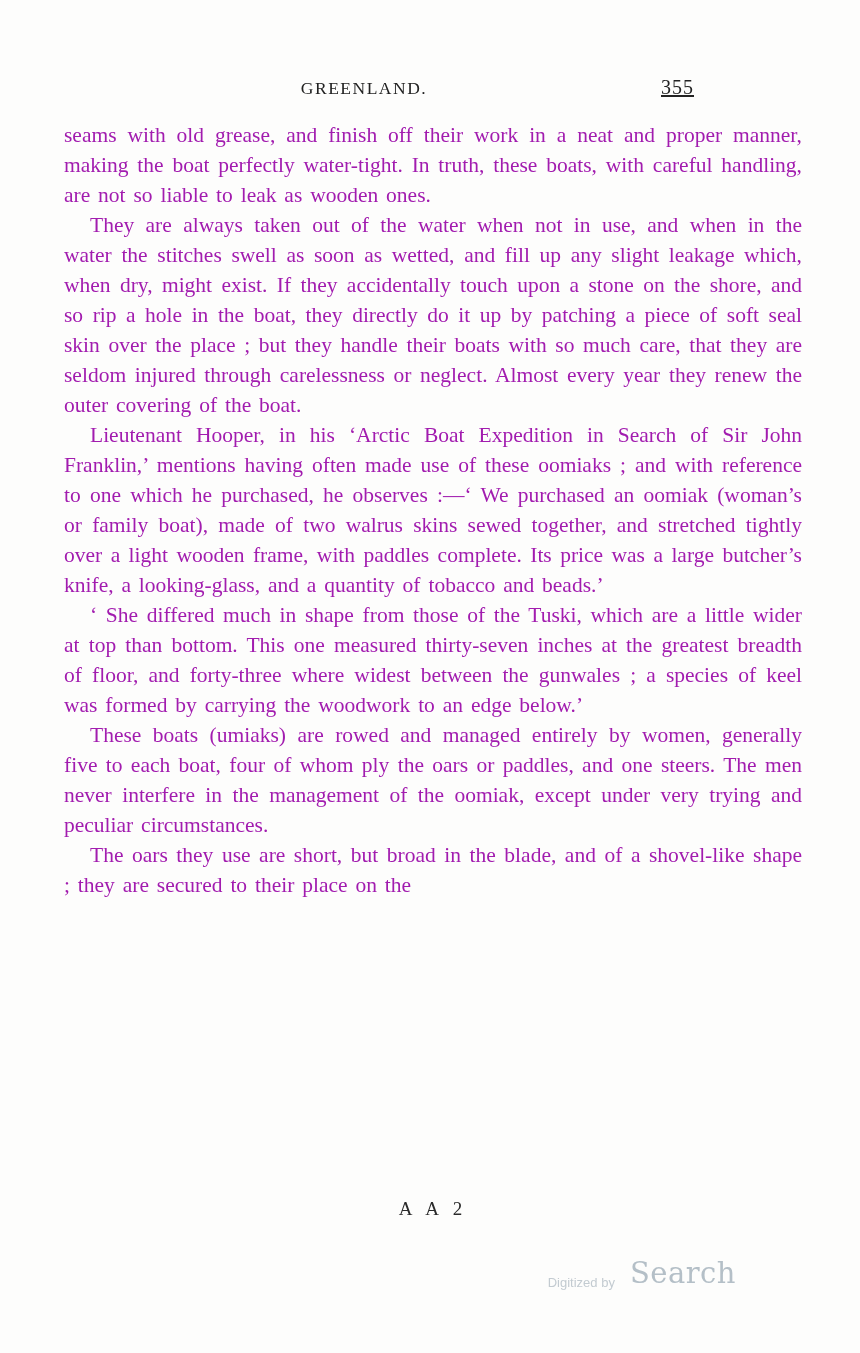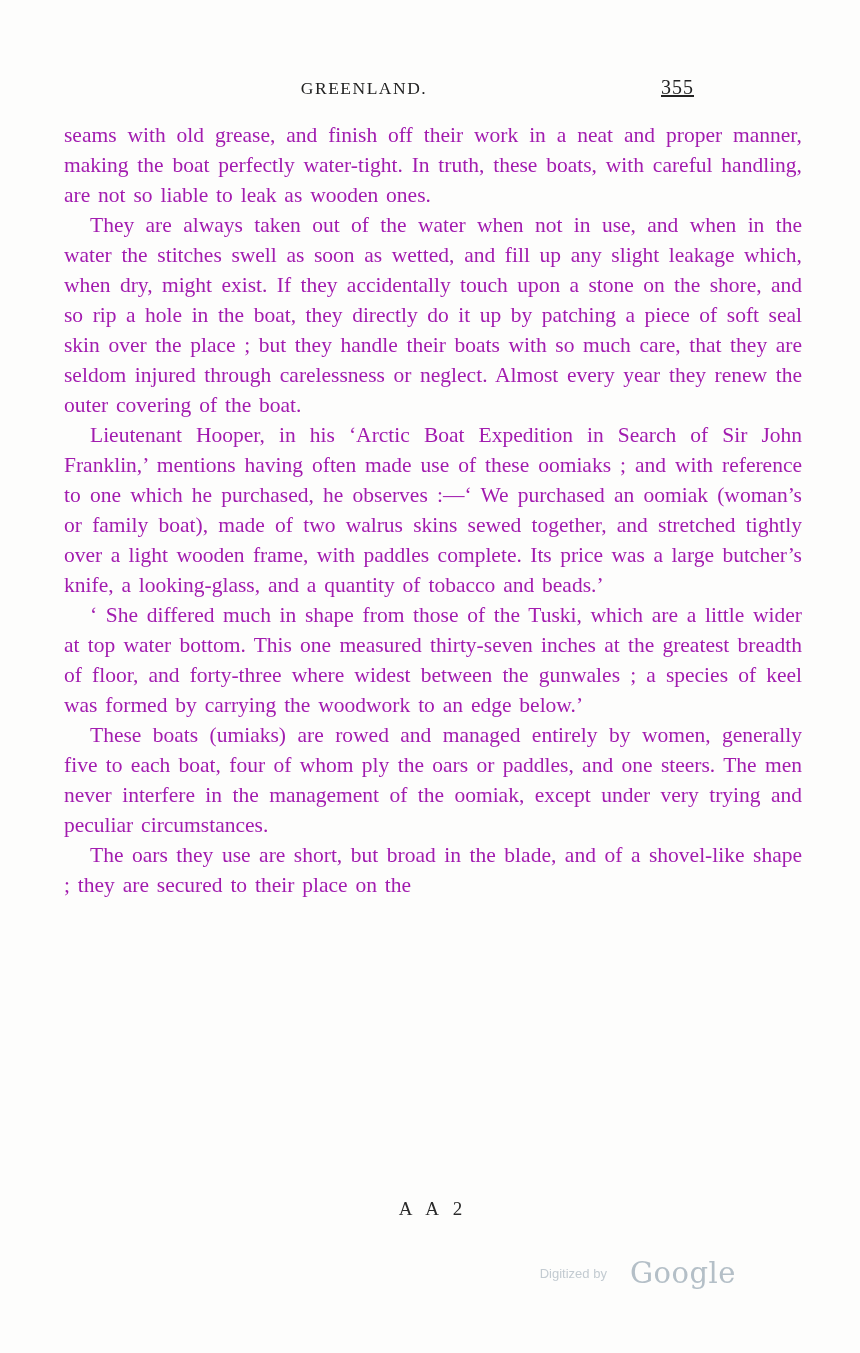"‘ She differed much in" p.indent { text: water -> than }
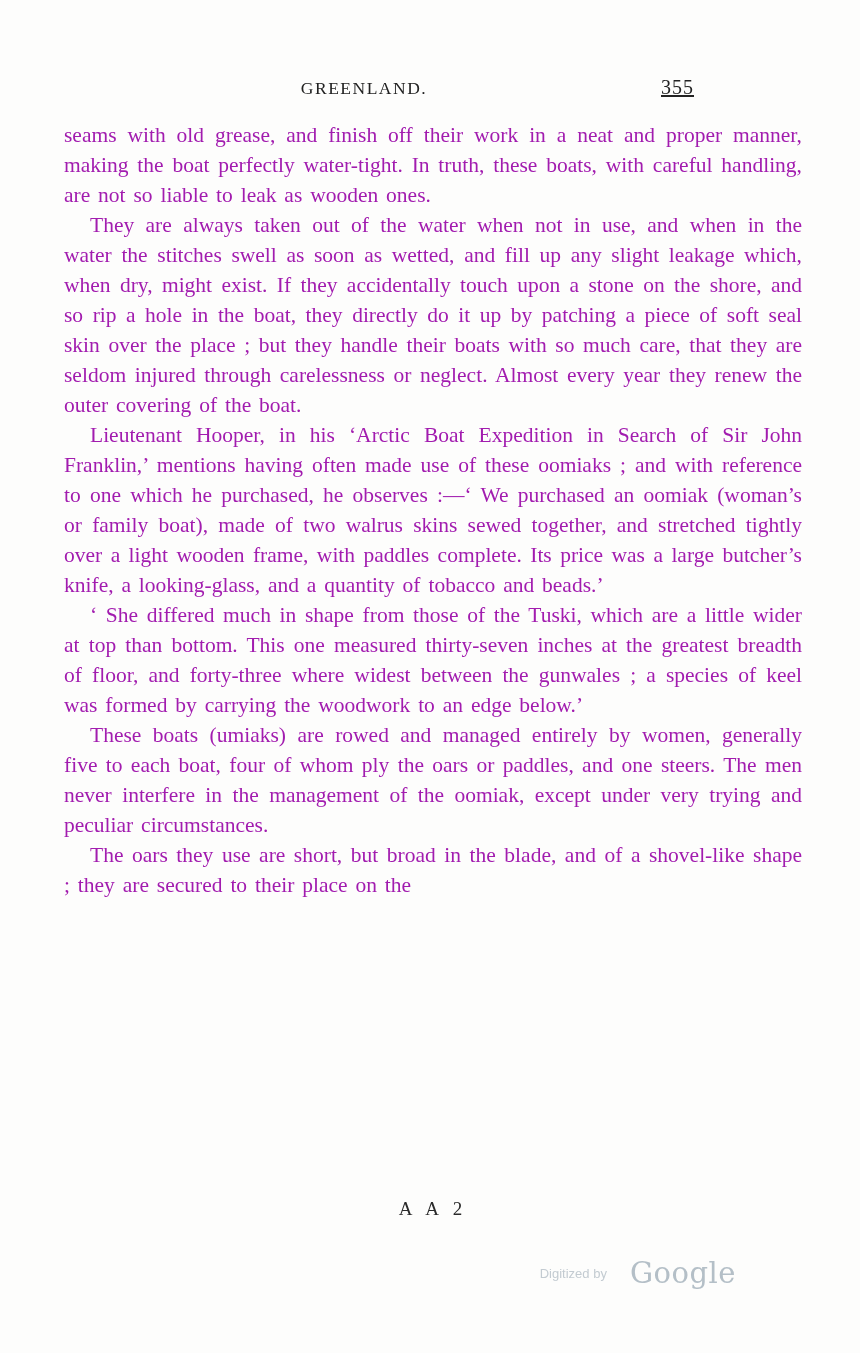"Digitized by" .watermark { align-items: center -> flex-end; gap: 23px -> 15px }
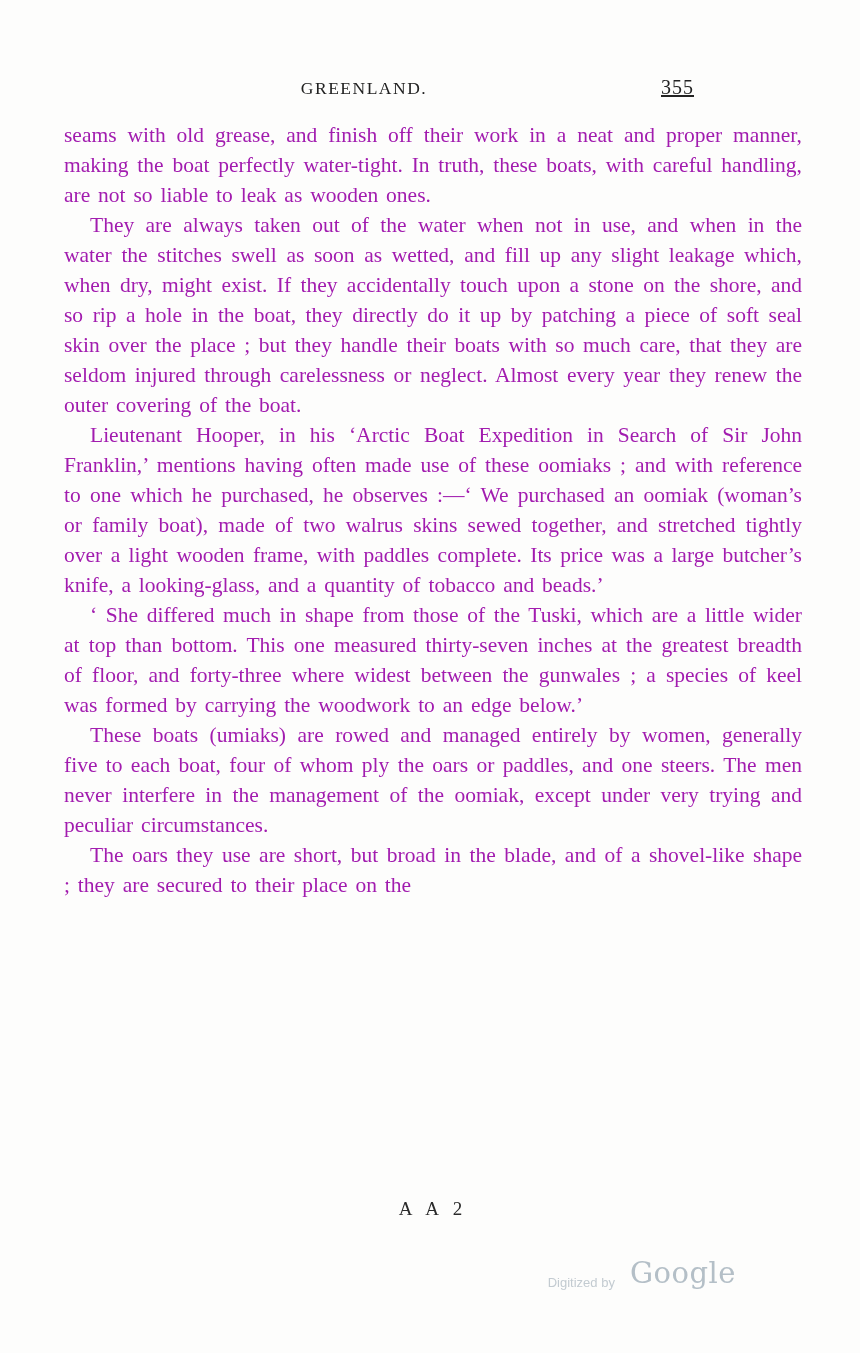"Google" span.wm-brand { text: Google -> Search }
